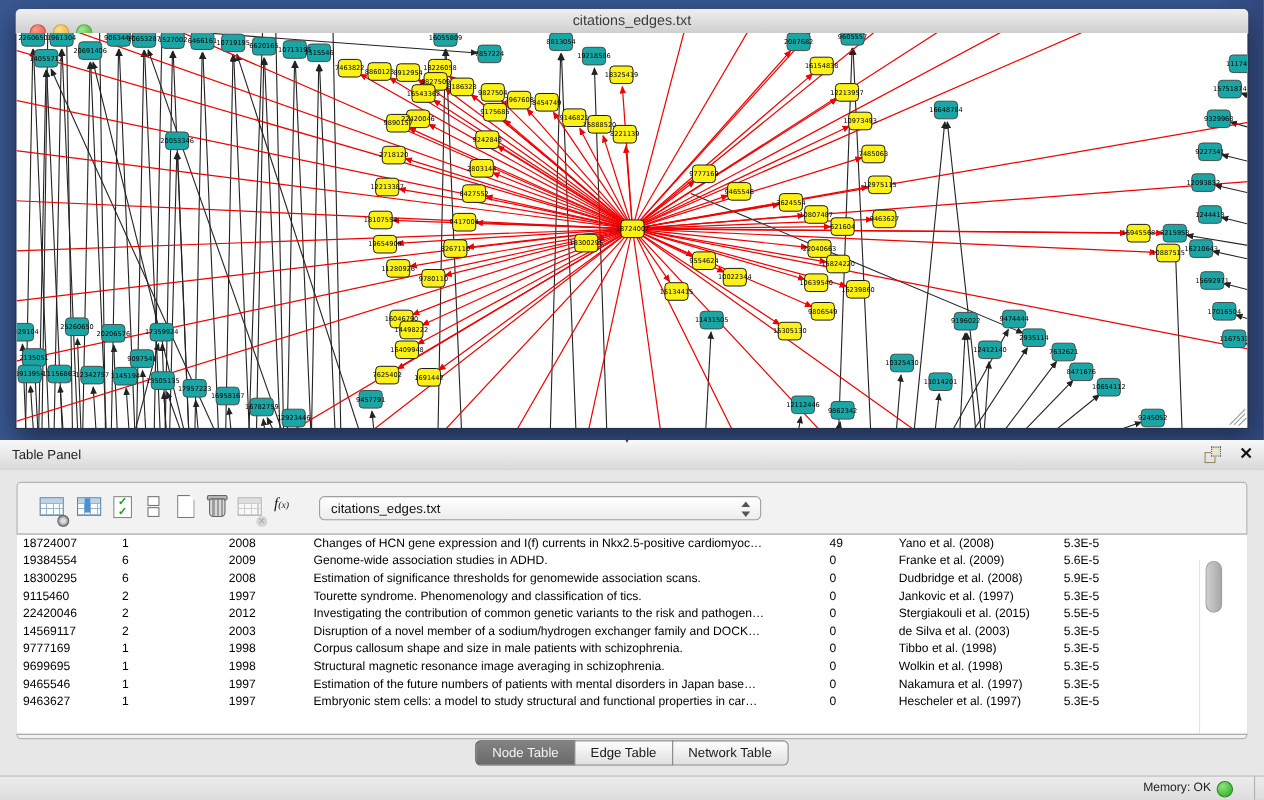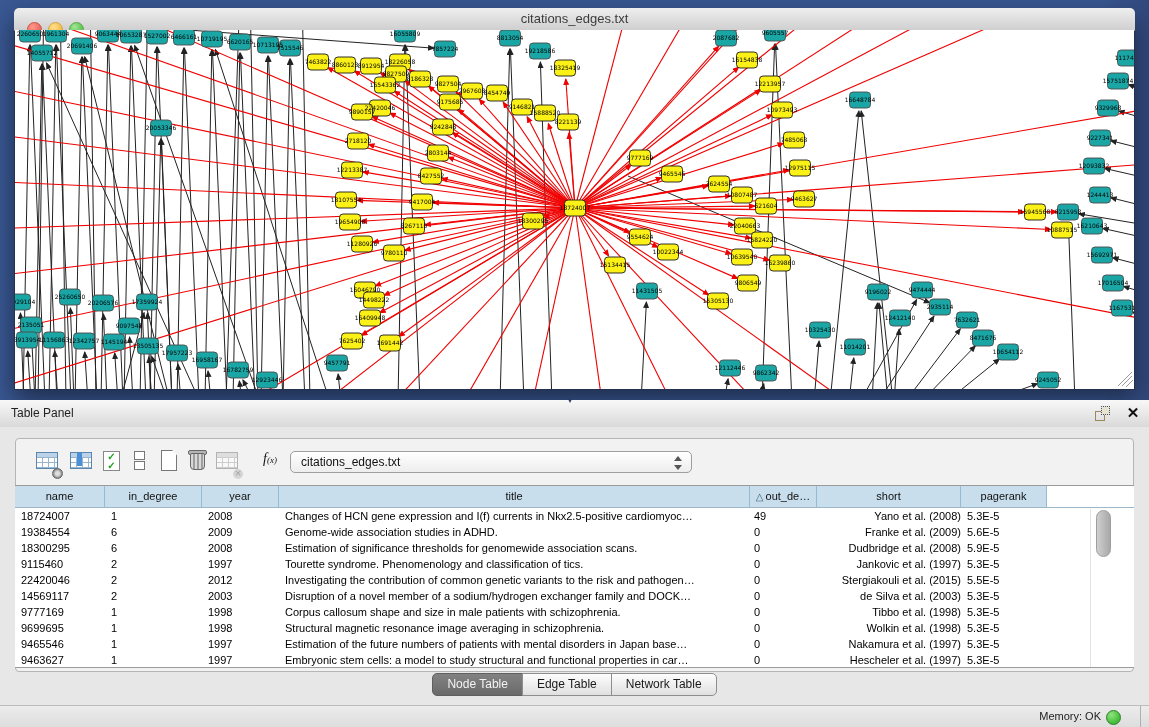"f(x)" .fxico { left: 16px -> 2px }
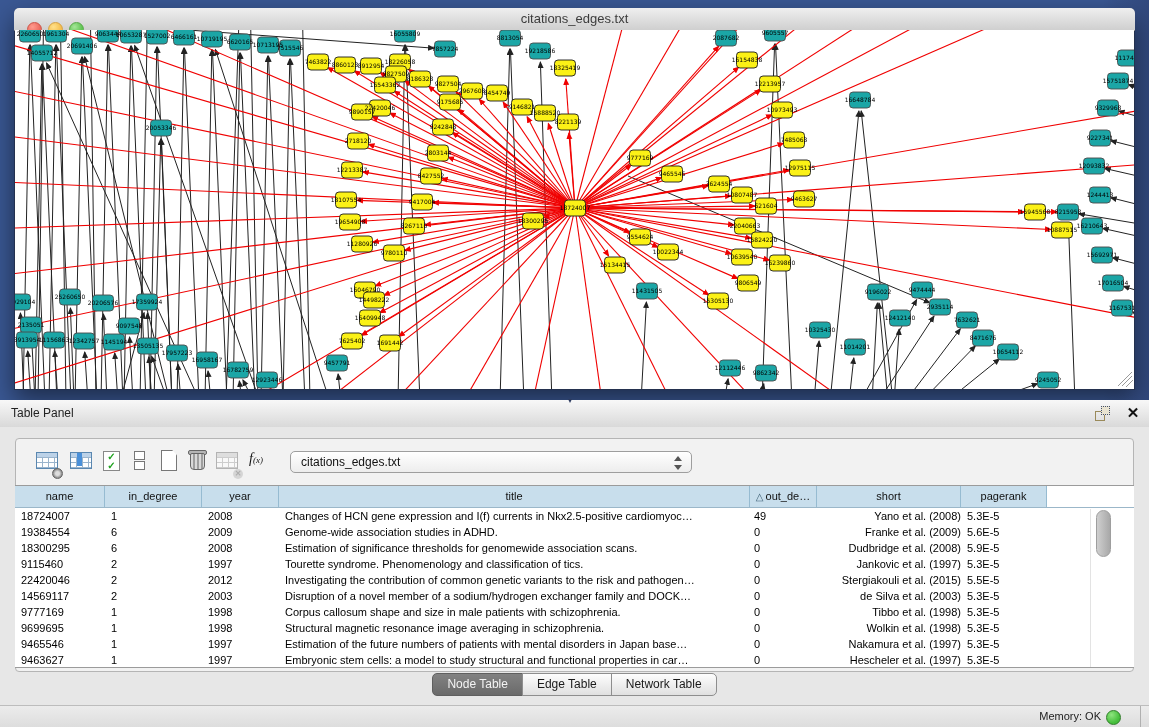"name" div.tgrid { html: <div> <div><span>name</span></div> <div><span>in_degree</span></div> <div><span>year</span></div> <div><span>title</span></div> <div><span>△</span><span>out_de…</span></div> <div><span>short</span></div> <div><span>pagerank</span></div> <div></div> </div> -> none }
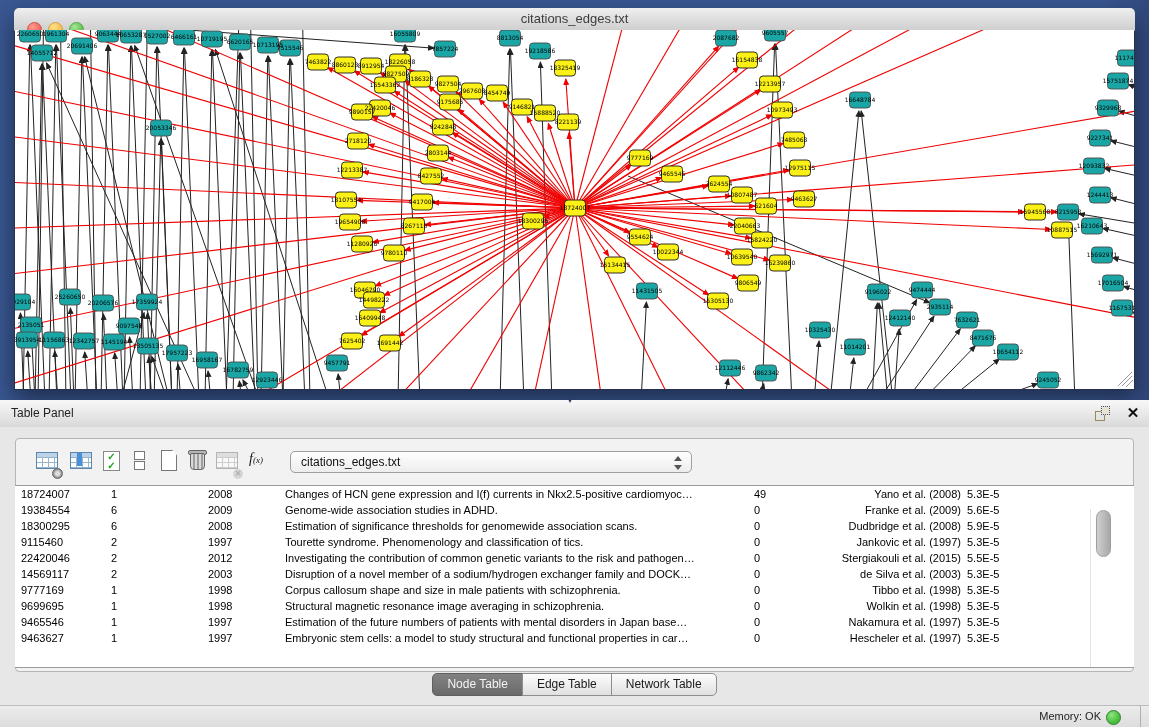"Yano et al. (2008)" .trow .c5 { text-align: right -> left }
